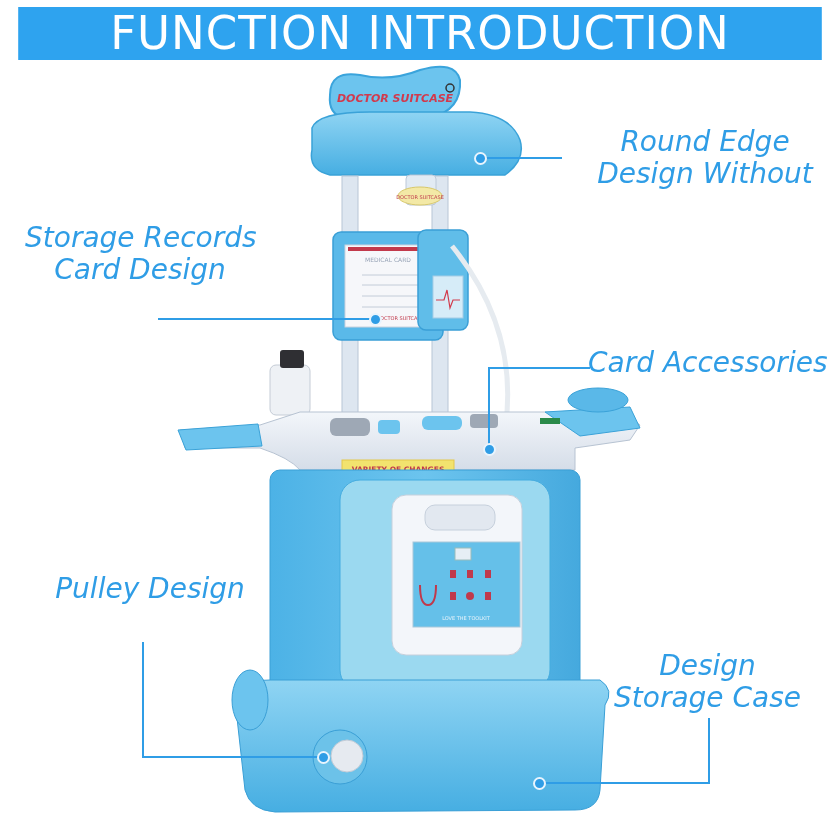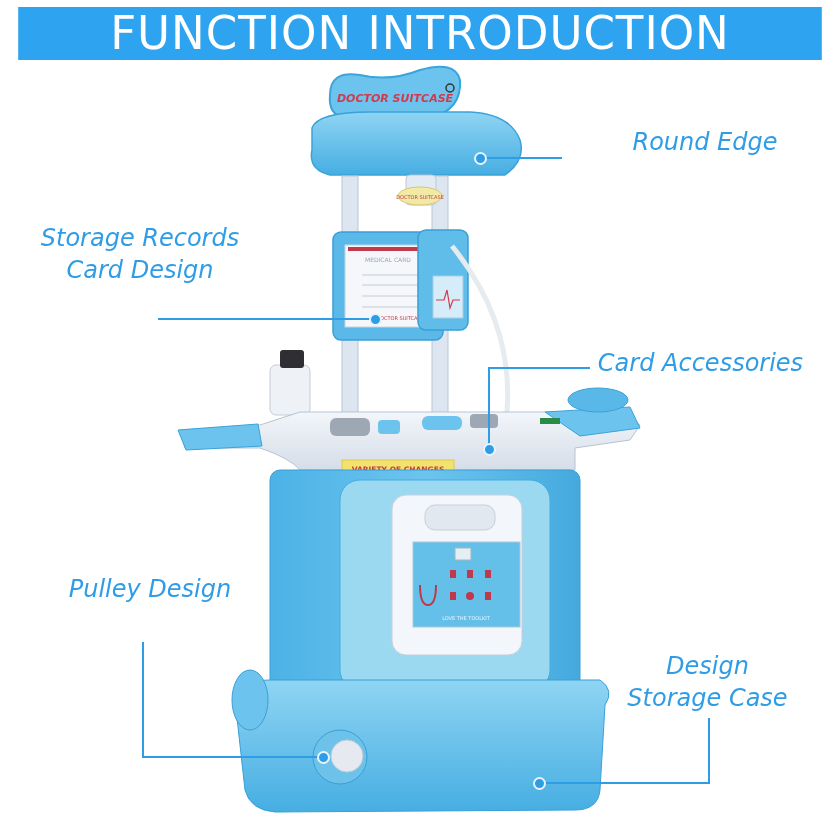"Round Edge" .label { font-size: 24px -> 28px }
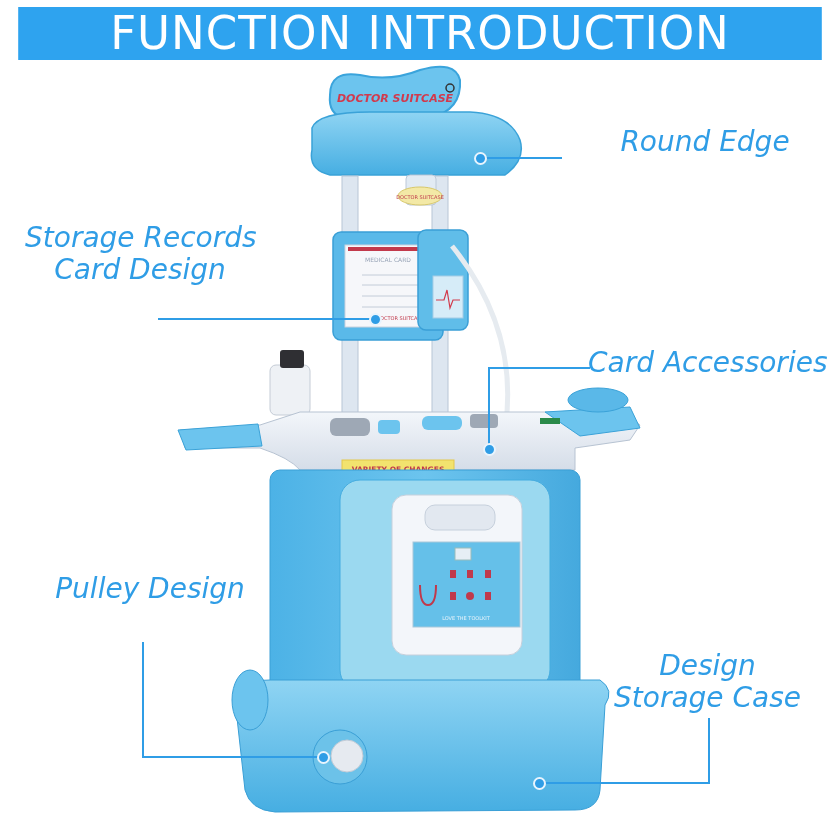"Design Without" div { html: none -> <div>Design Without</div> }
